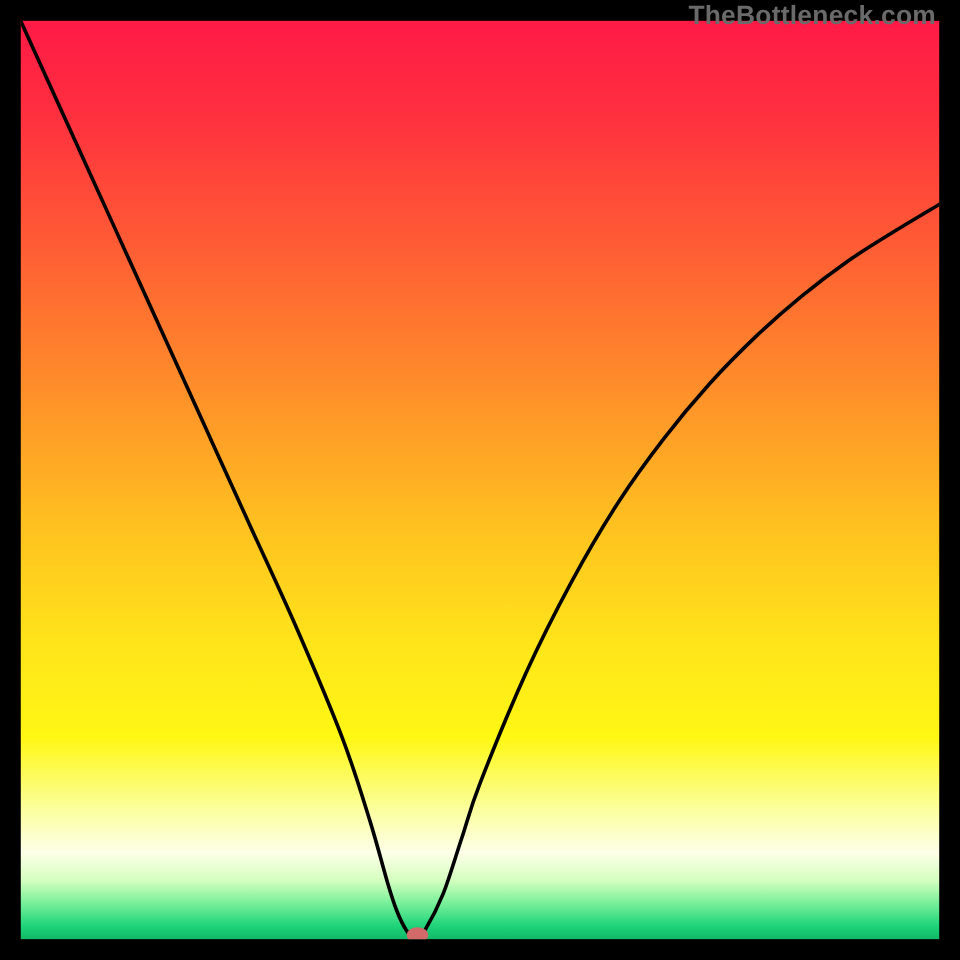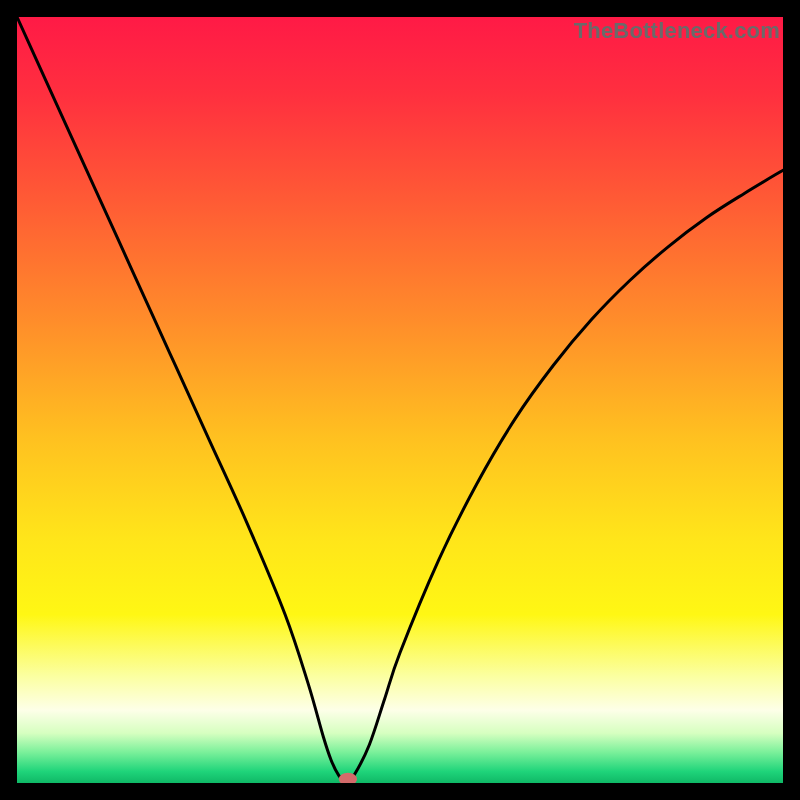"TheBottleneck.com" .watermark { margin-top: 18px -> none }
